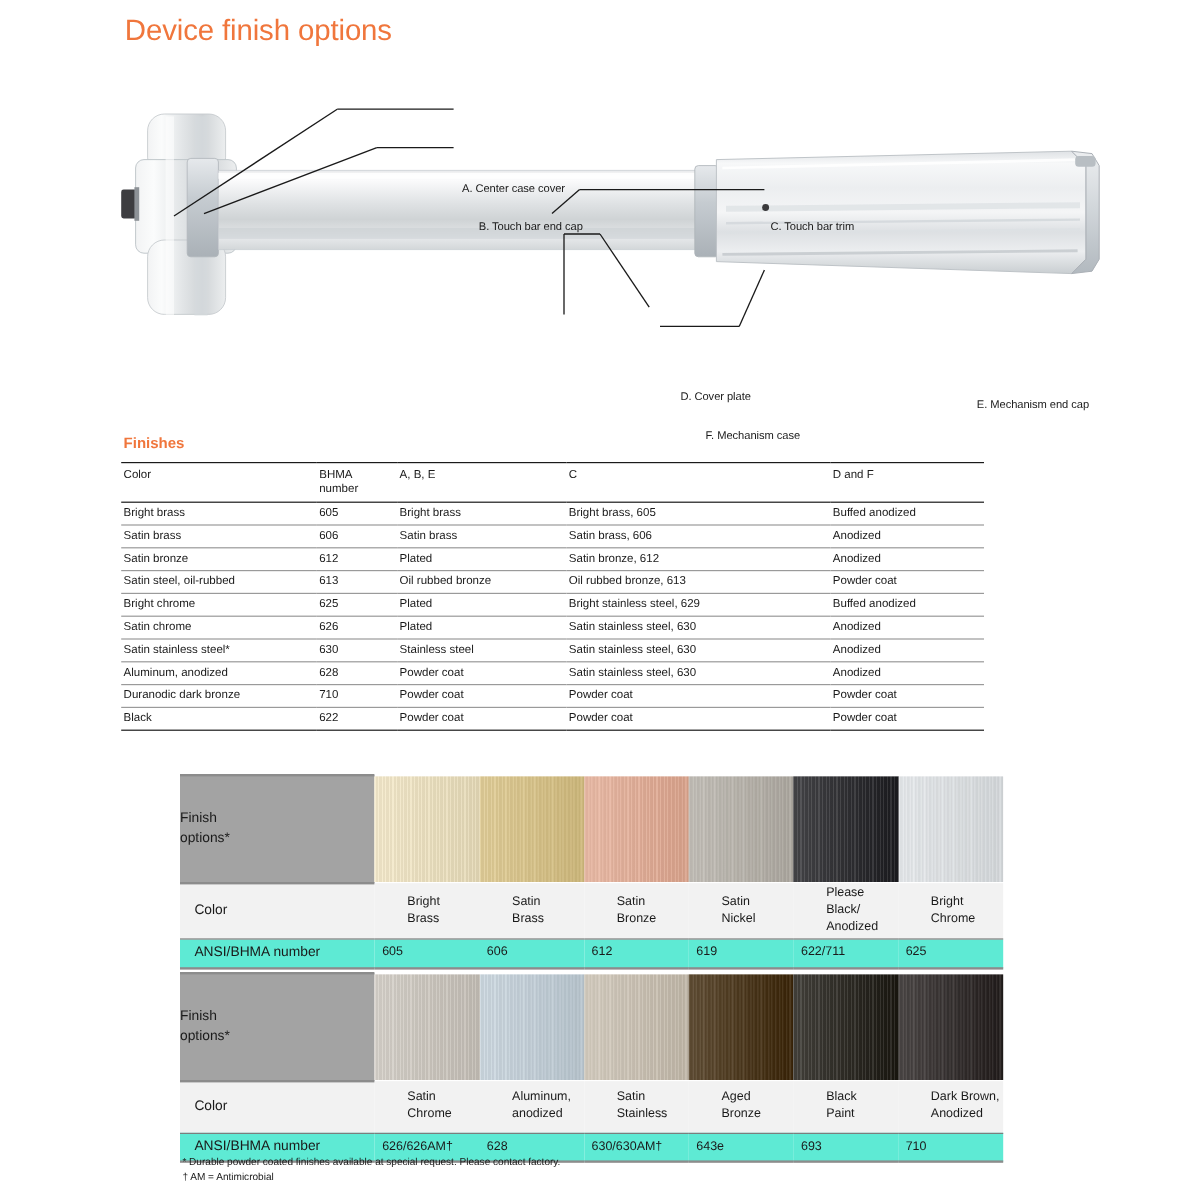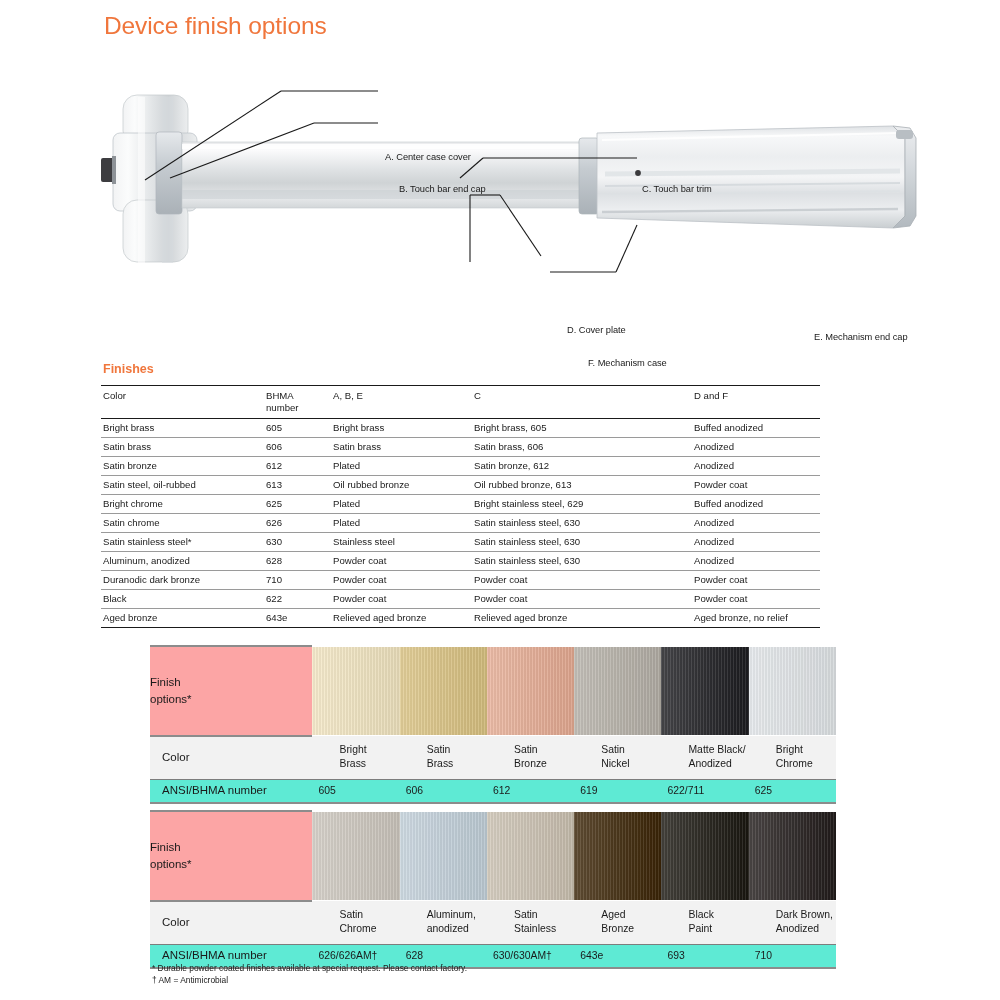"Aged bronze" tr { html: <tr> <td>Aged bronze</td> <td>643e</td> <td>Relieved aged bronze</td> <td>Relieved aged bronze</td> <td>Aged bronze, no relief</td> </tr> -> none }
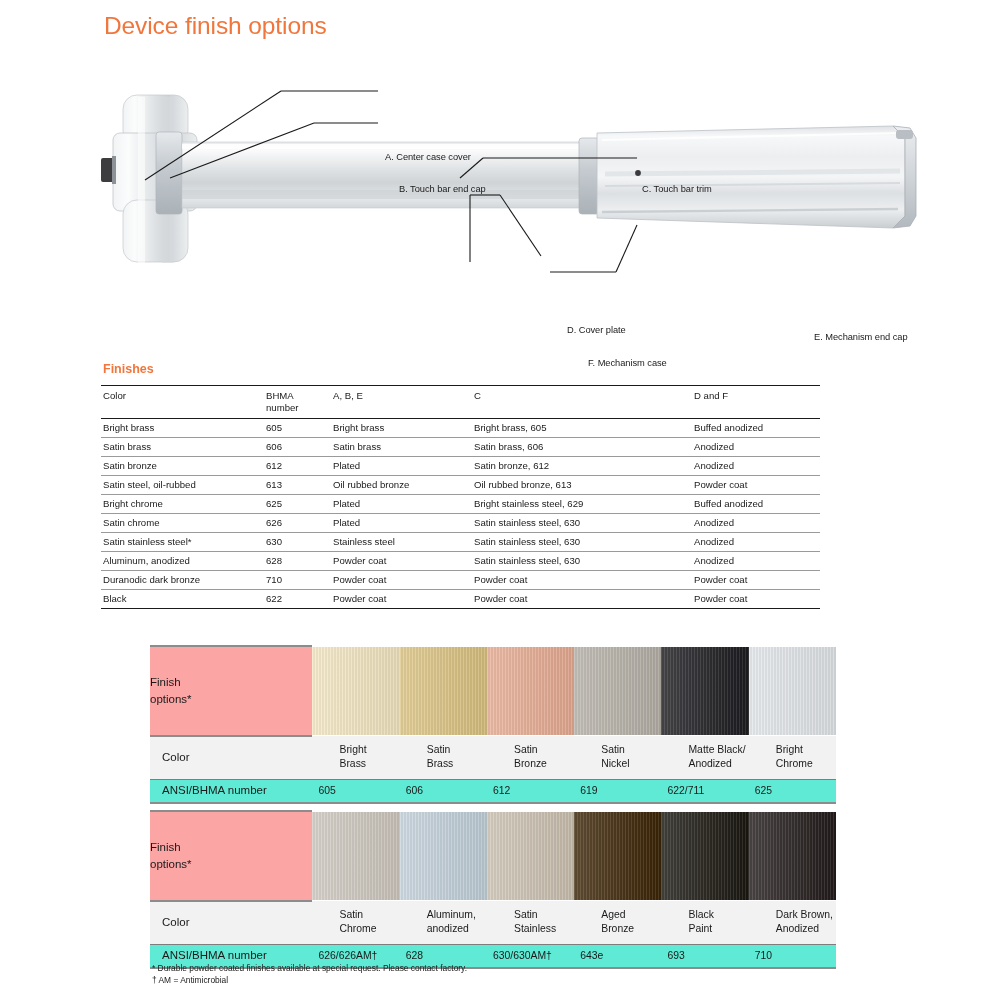"Finish" .sw-label-cell { background: #fca5a5 -> #a3a3a3 }
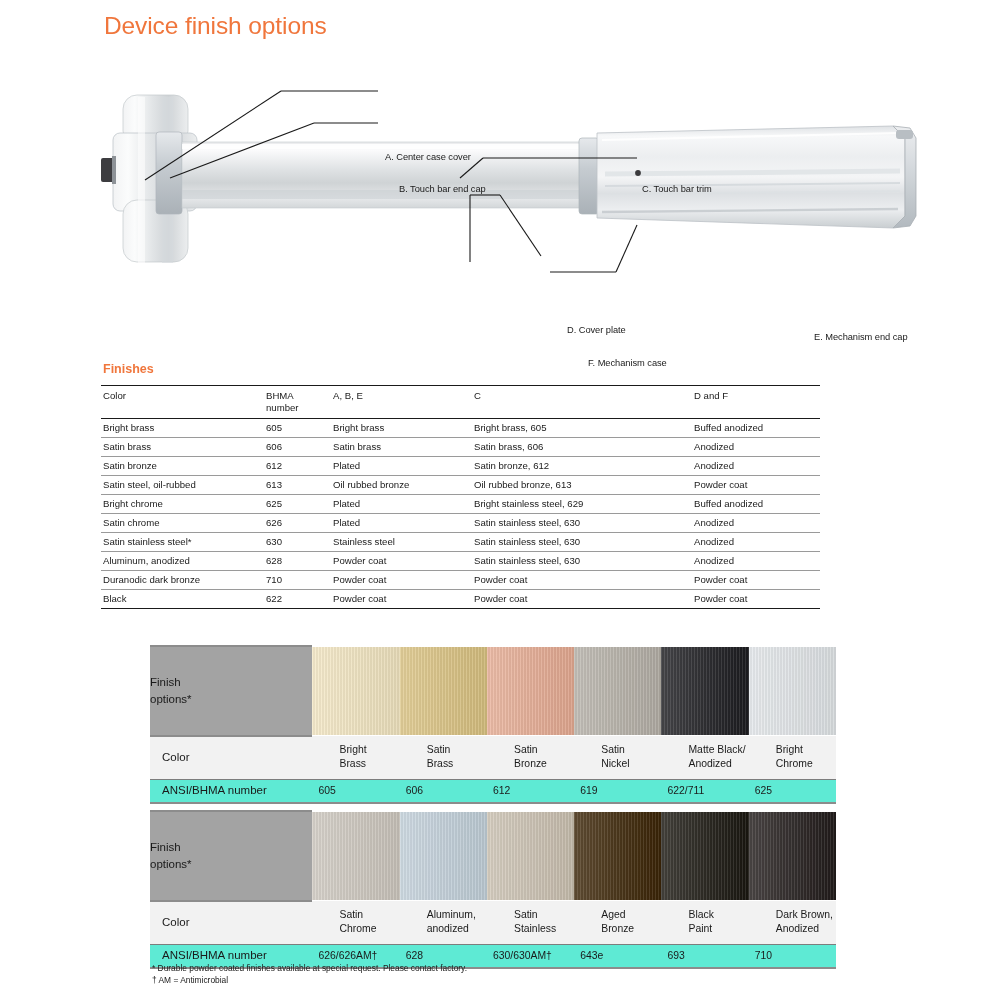"Matte Black/" span.sw-two-line { text: Matte -> Please }
